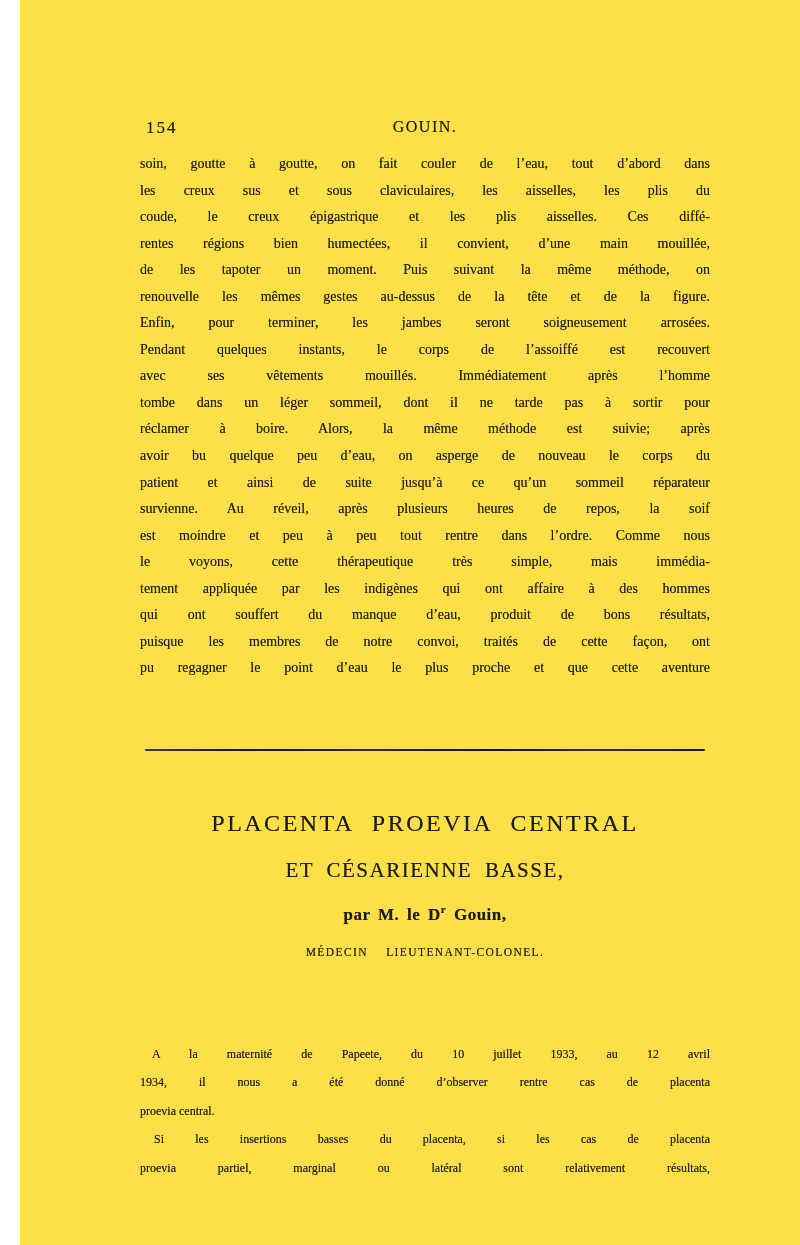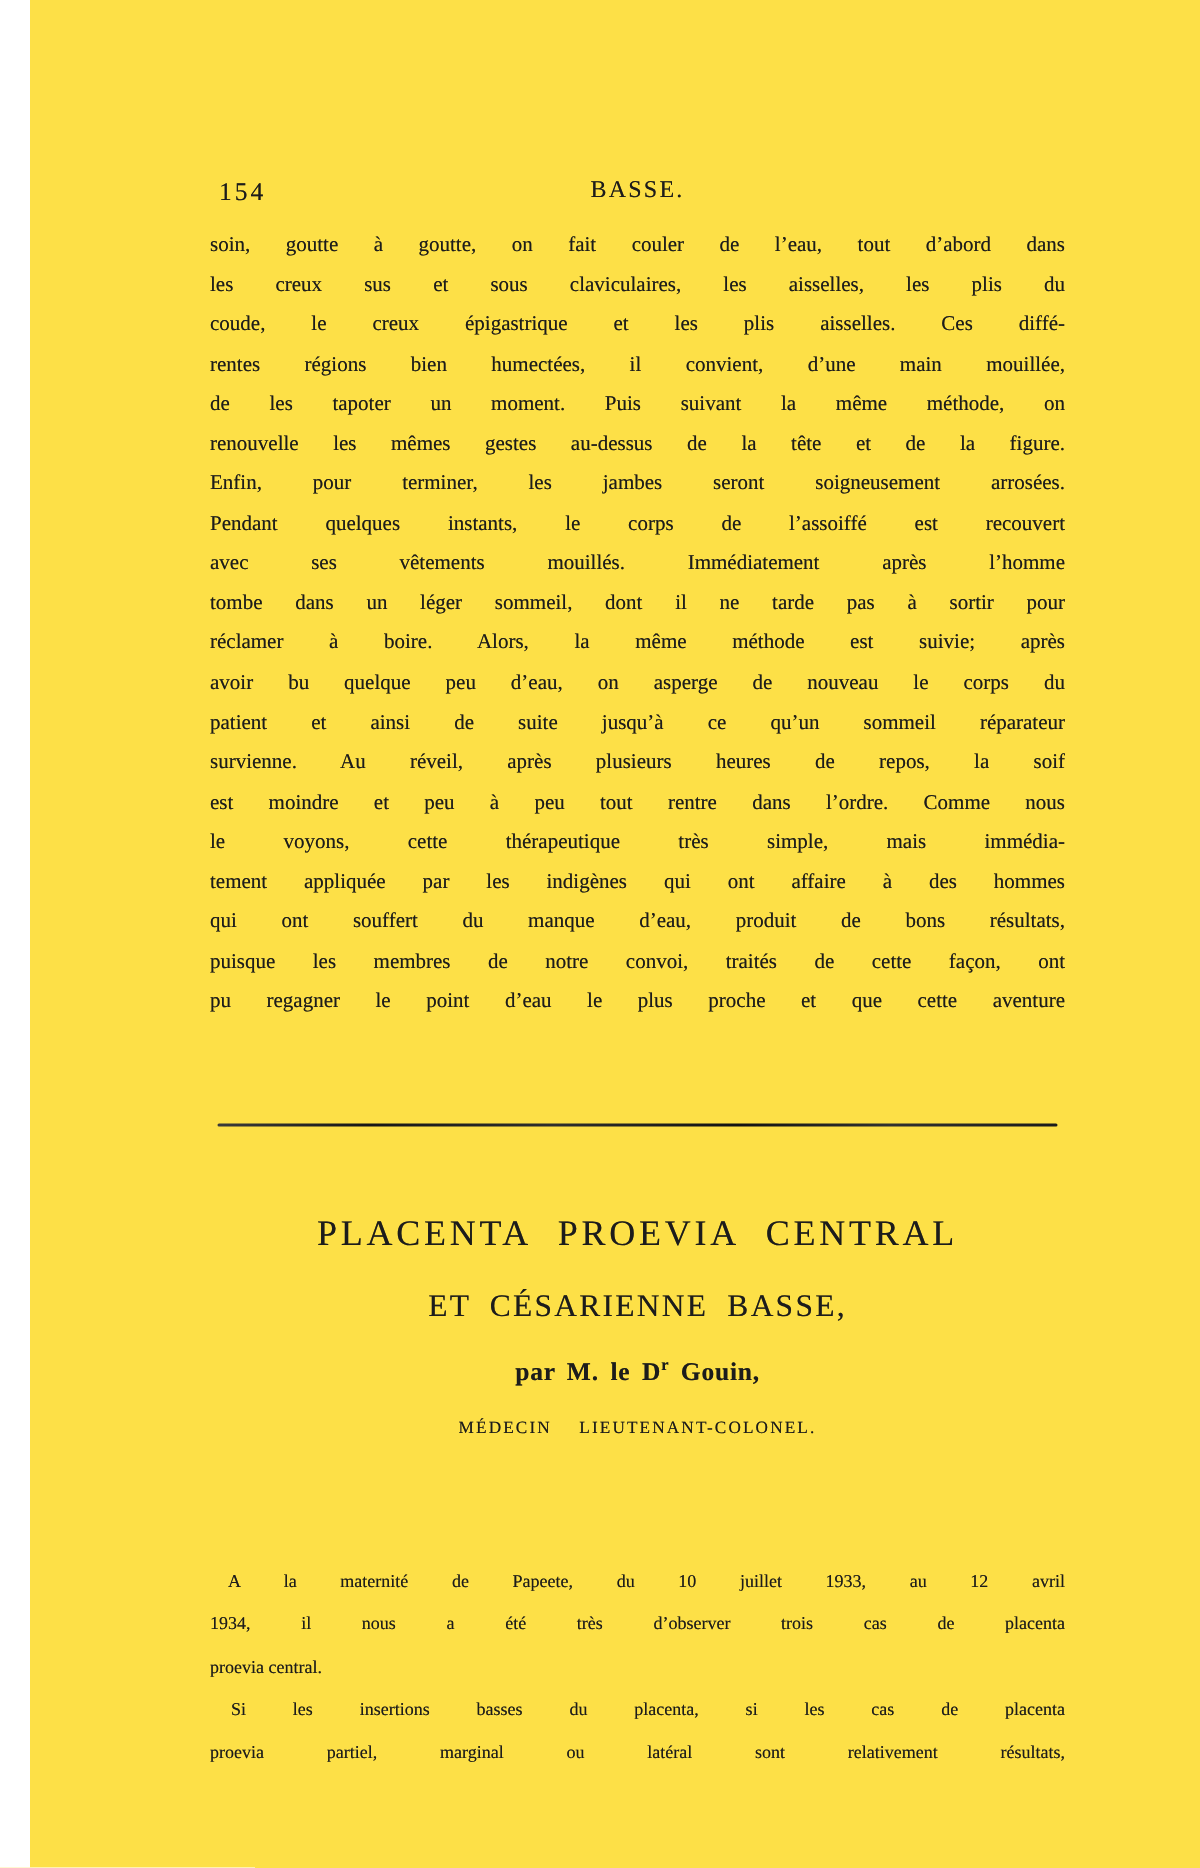"BASSE." span.running { text: BASSE -> GOUIN }
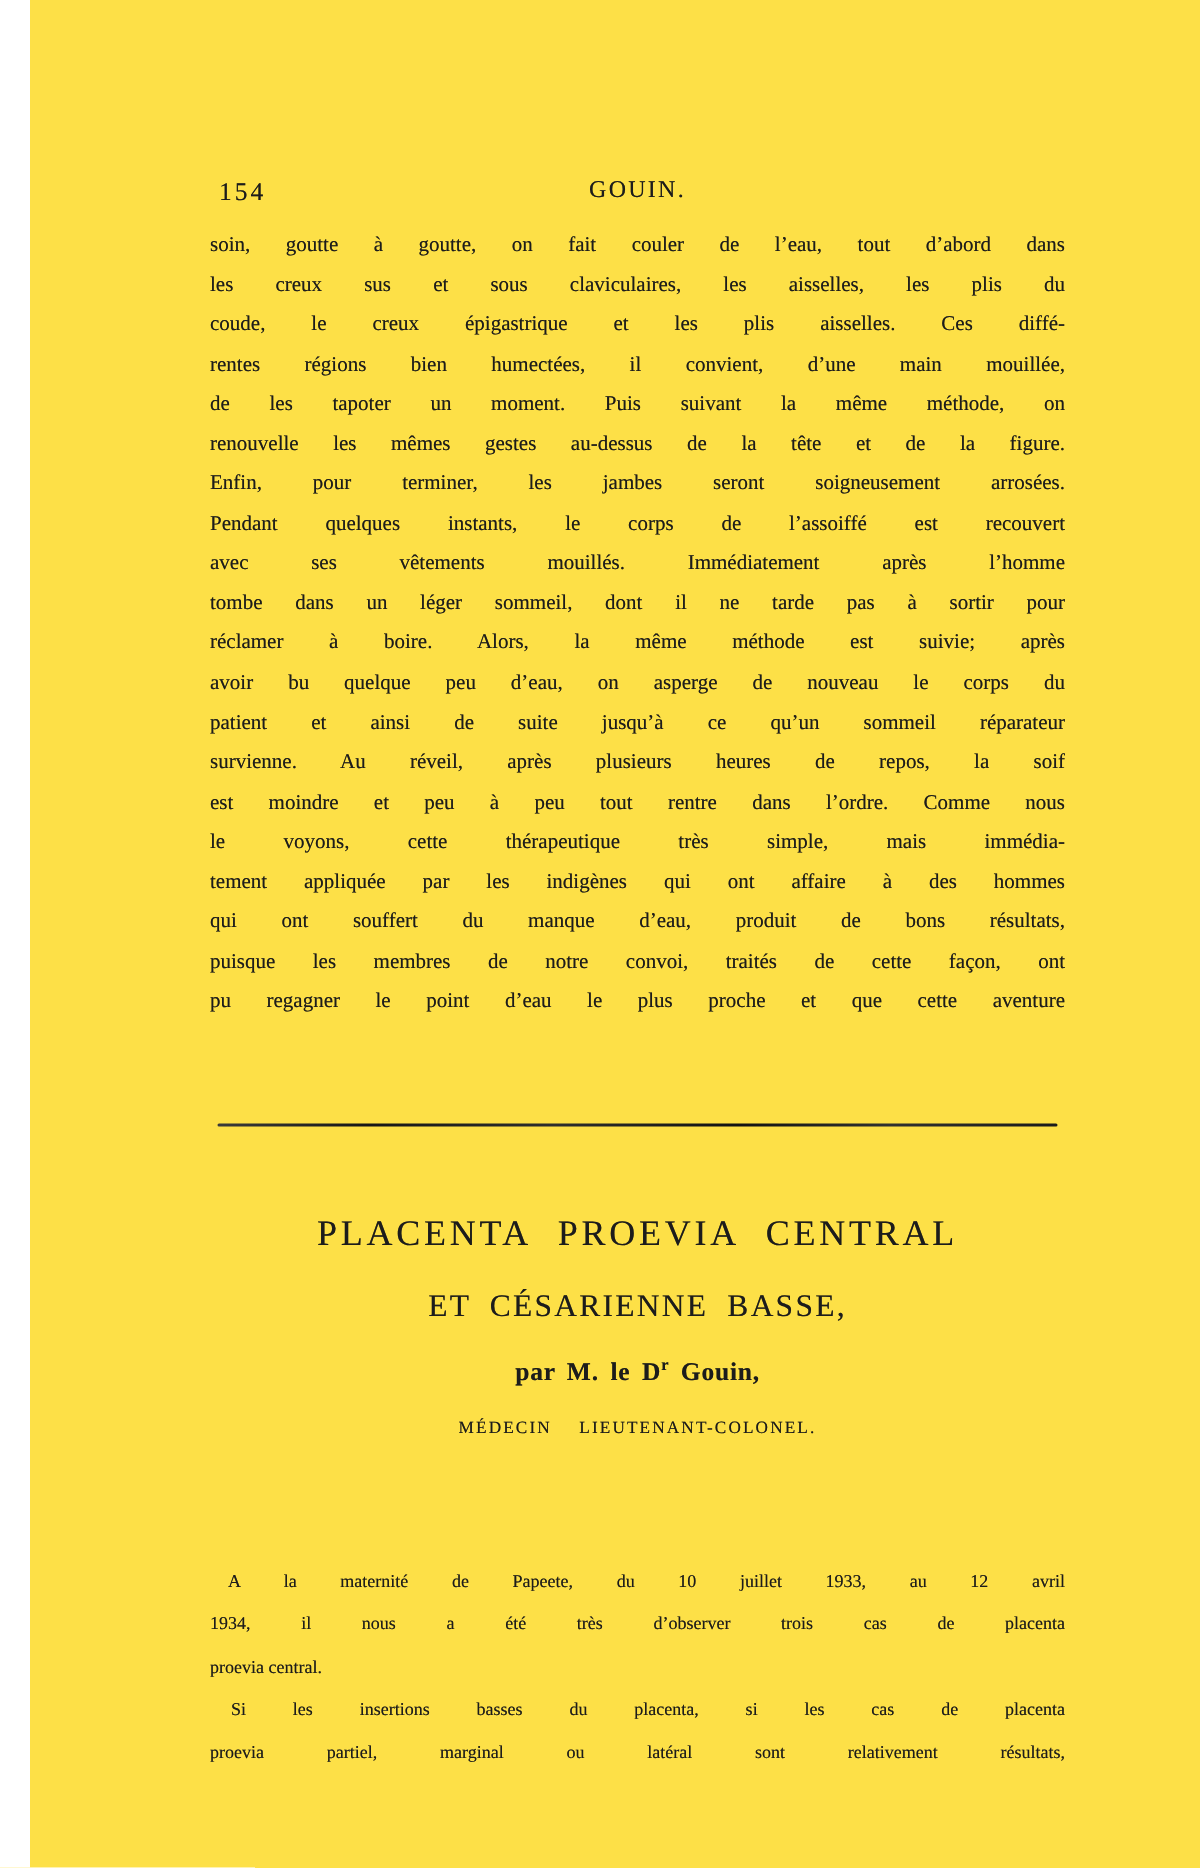"1934, il nous a été" div.ln { text: très d’observer trois -> donné d’observer rentre }
